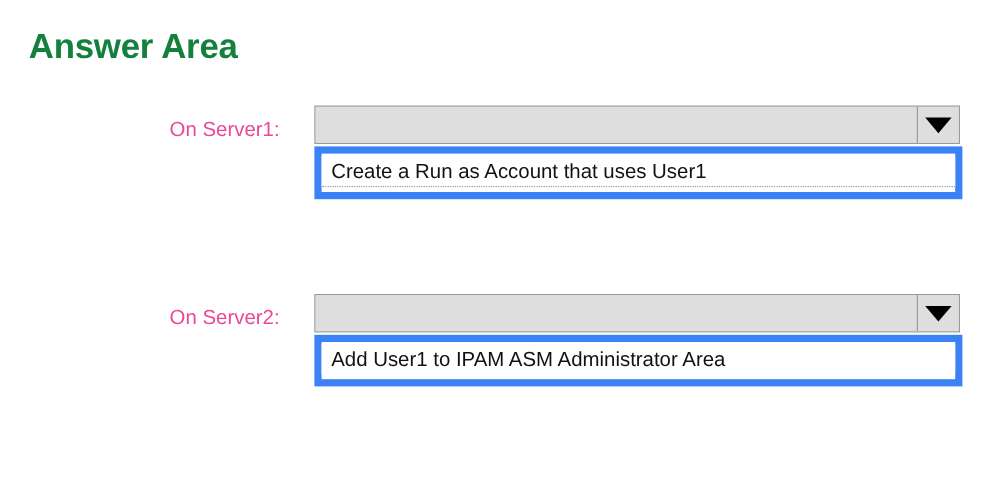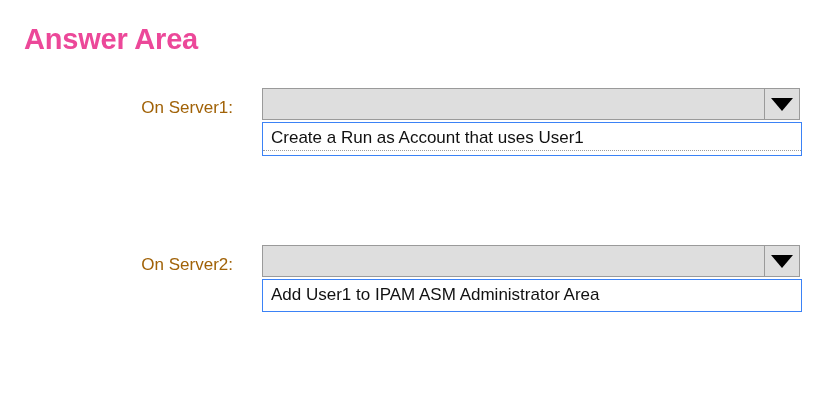"Answer Area" .page-title { color: #ec4899 -> #15803d }
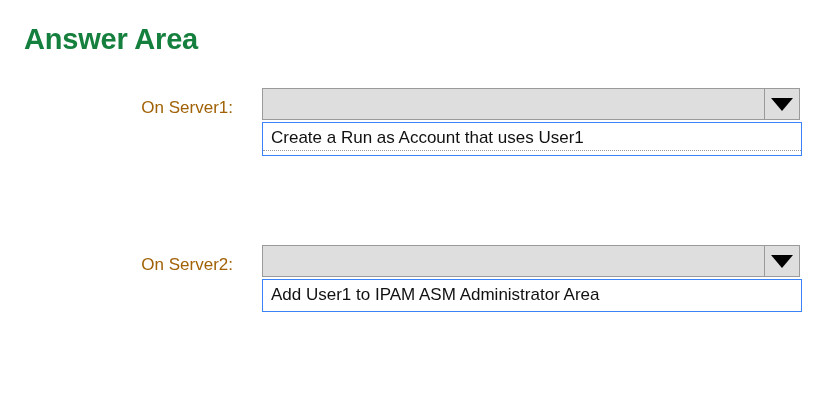"On Server1:" .row-label { color: #a16207 -> #ec4899 }
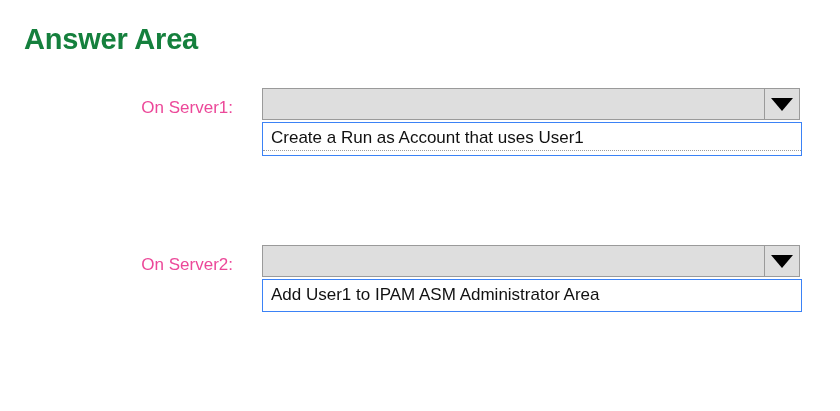"Create a Run as Account" .combo-list { border: 1px solid #3b82f6 -> 6px solid #3b82f6 }
